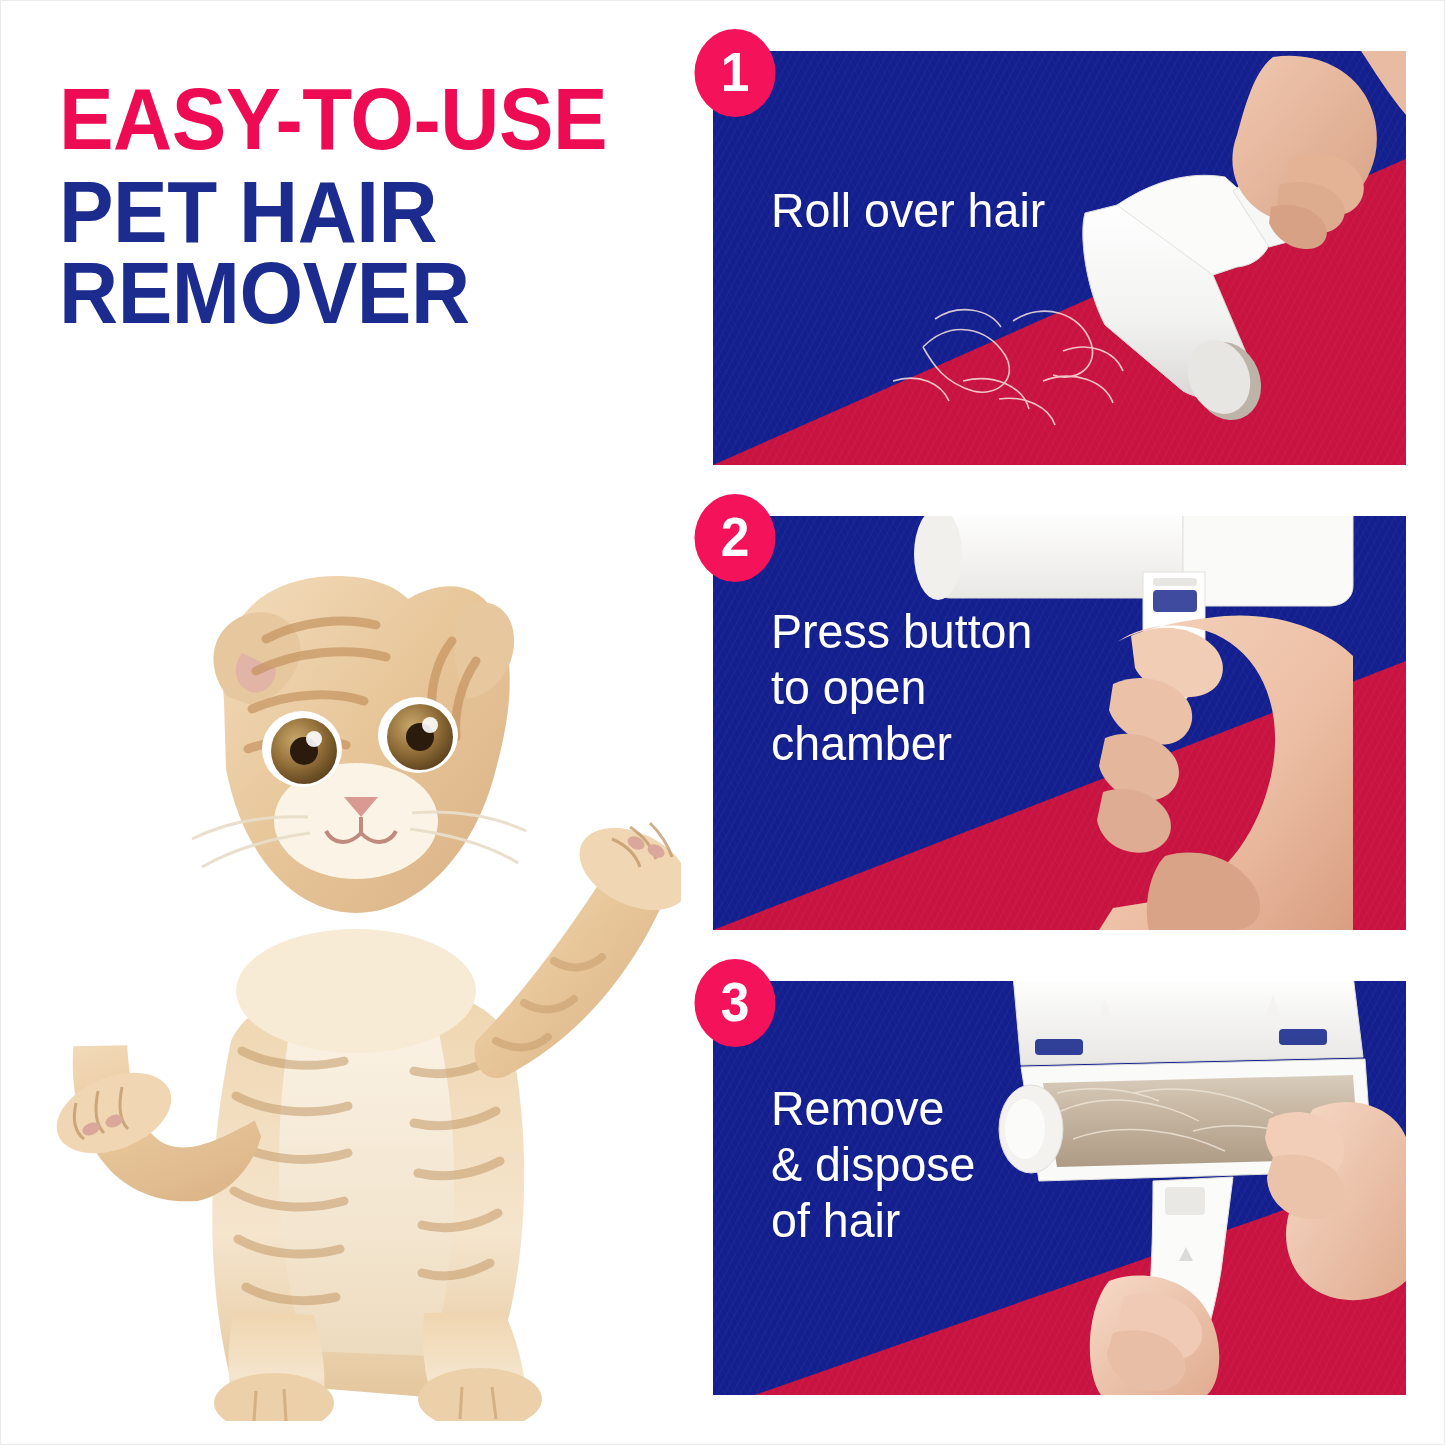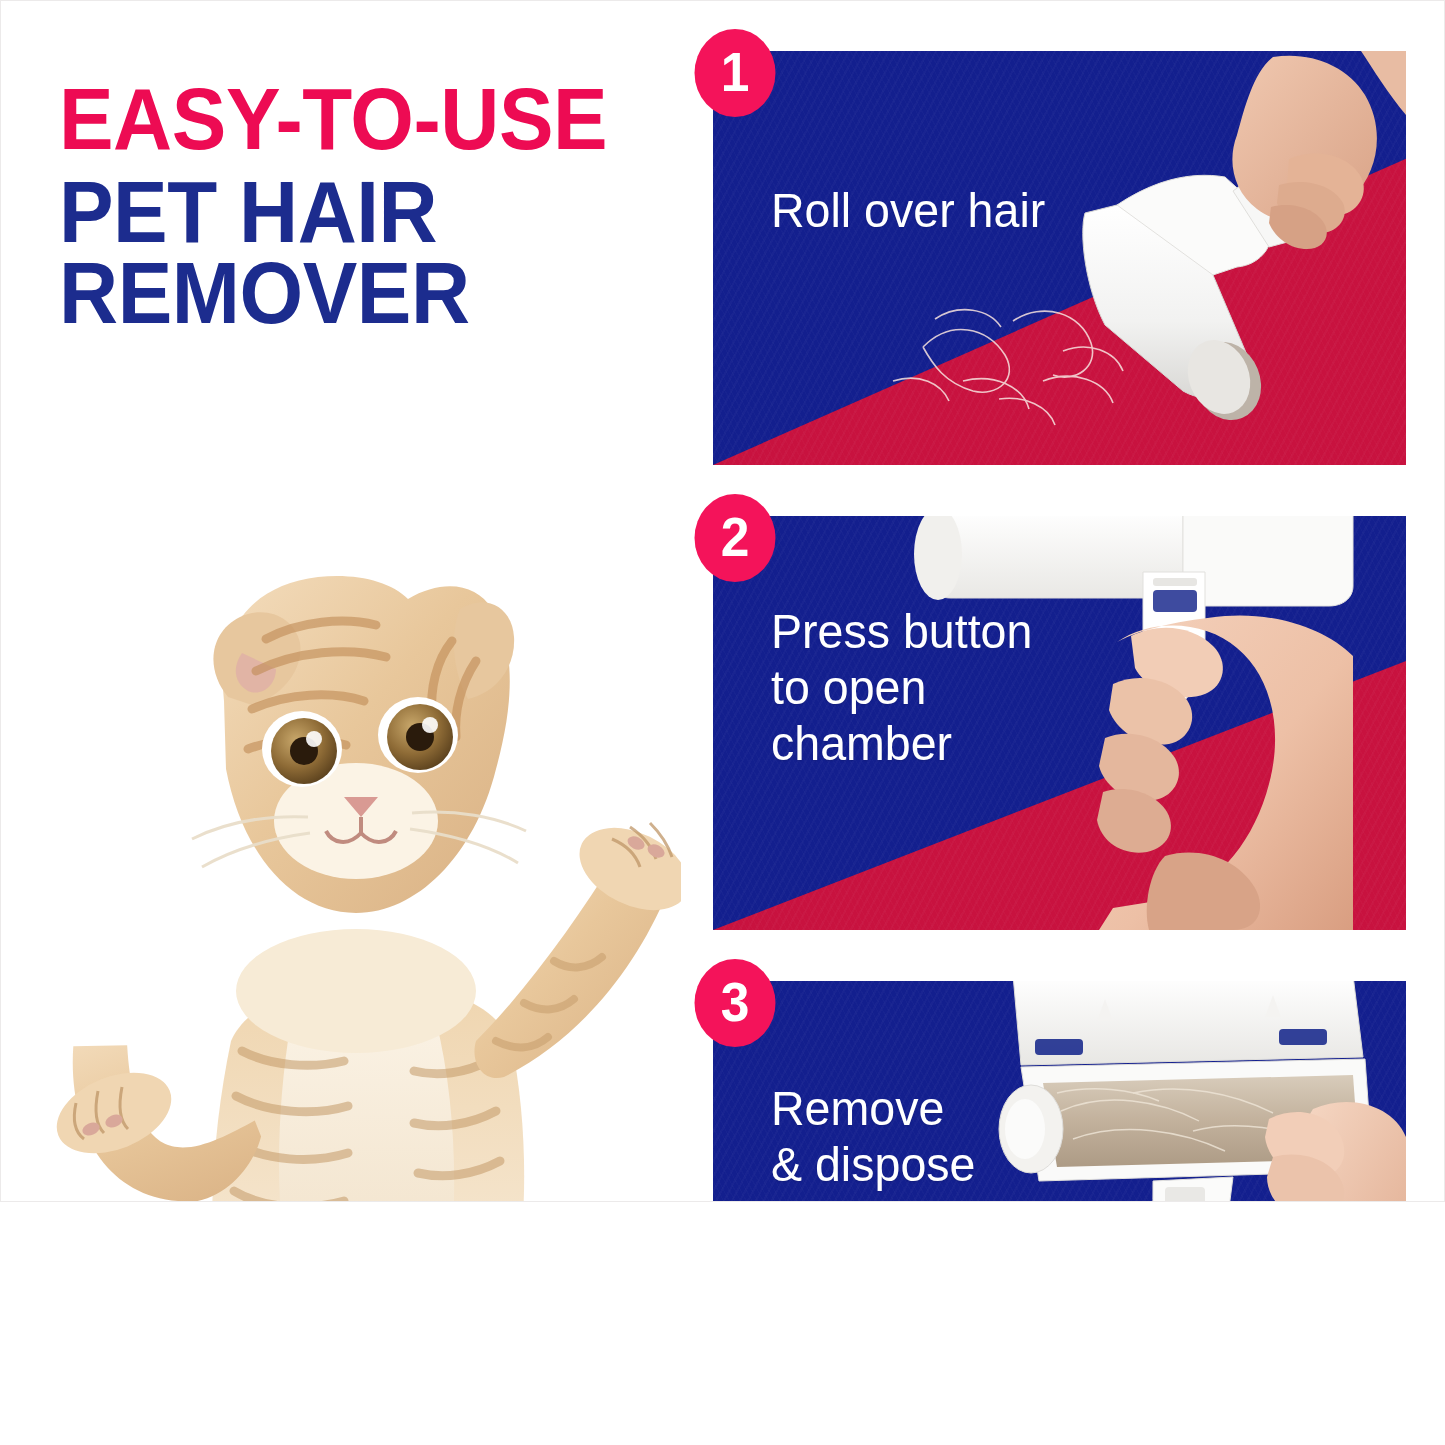"EASY-TO-USE" .canvas { height: 1202px -> 1445px }
